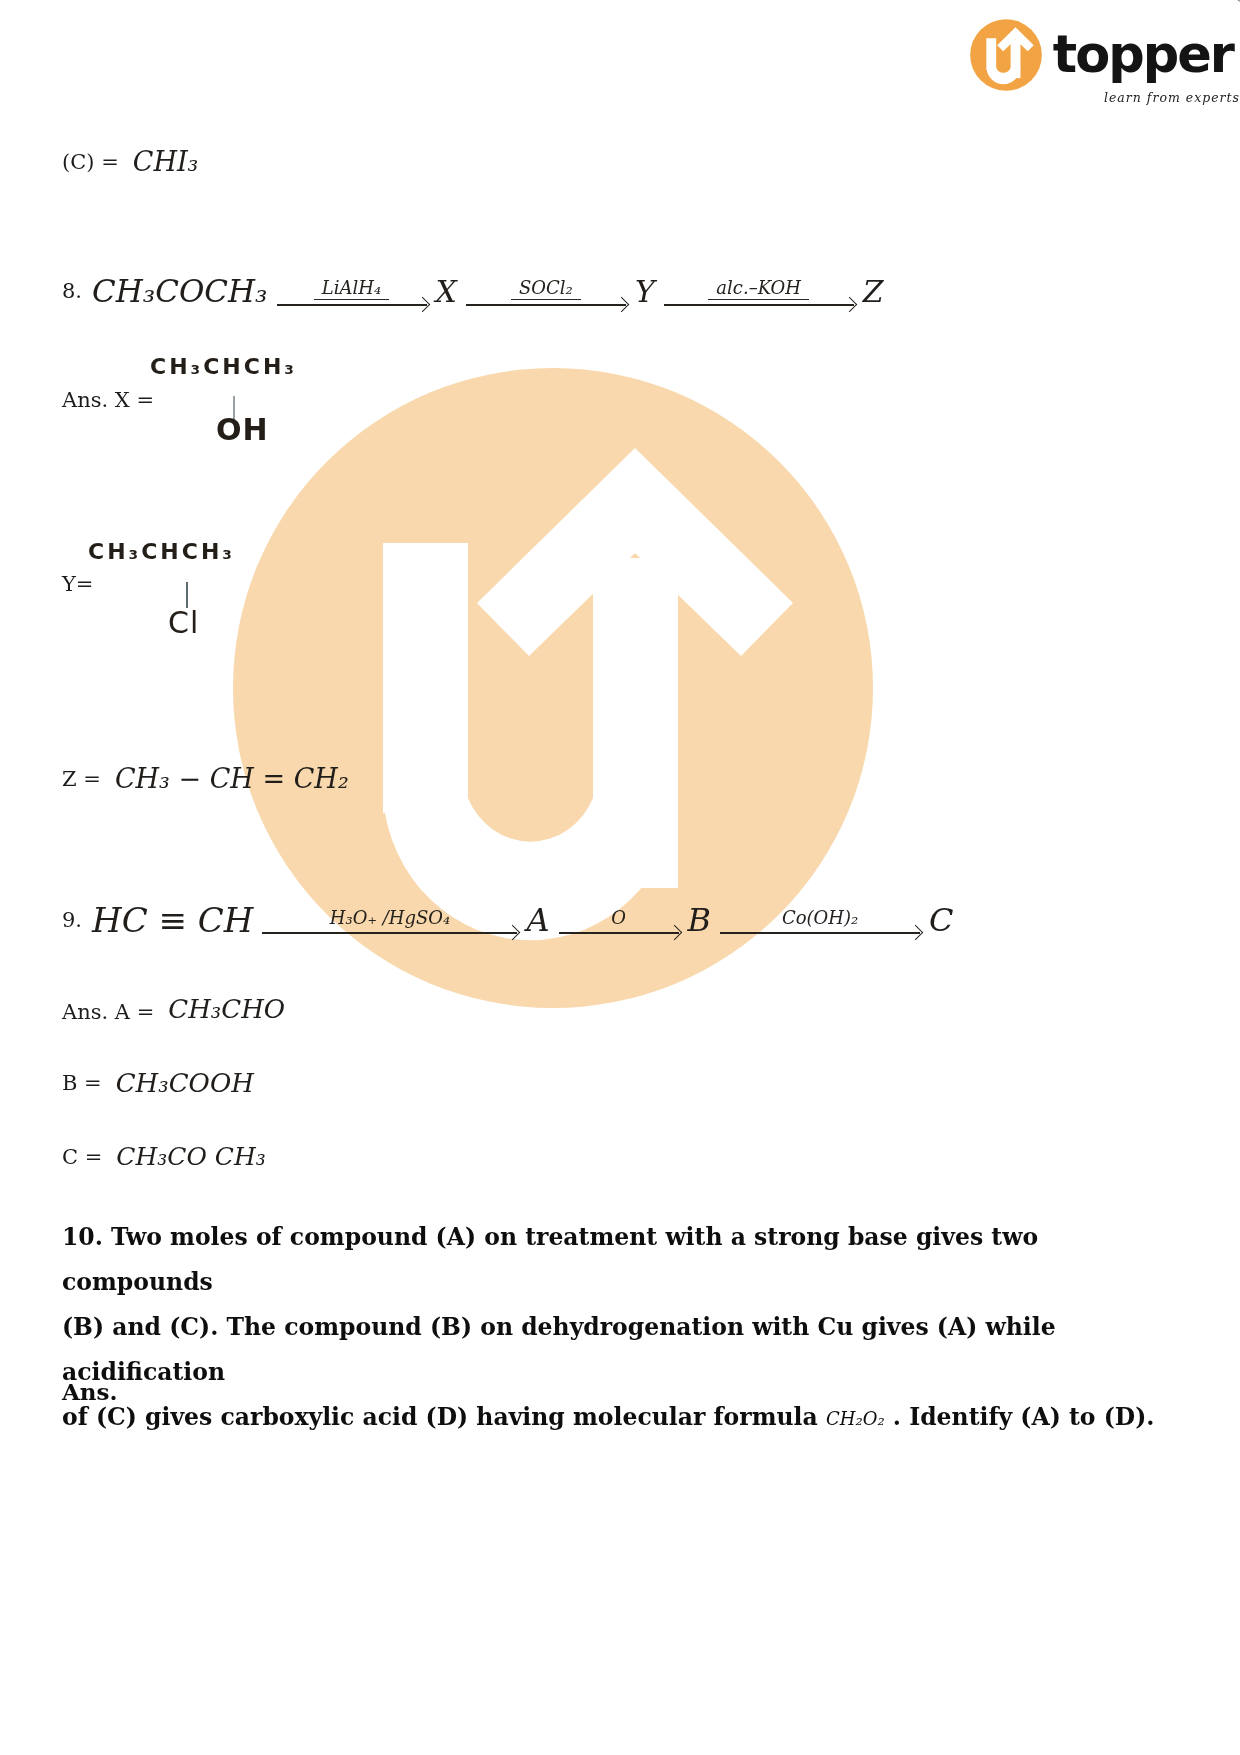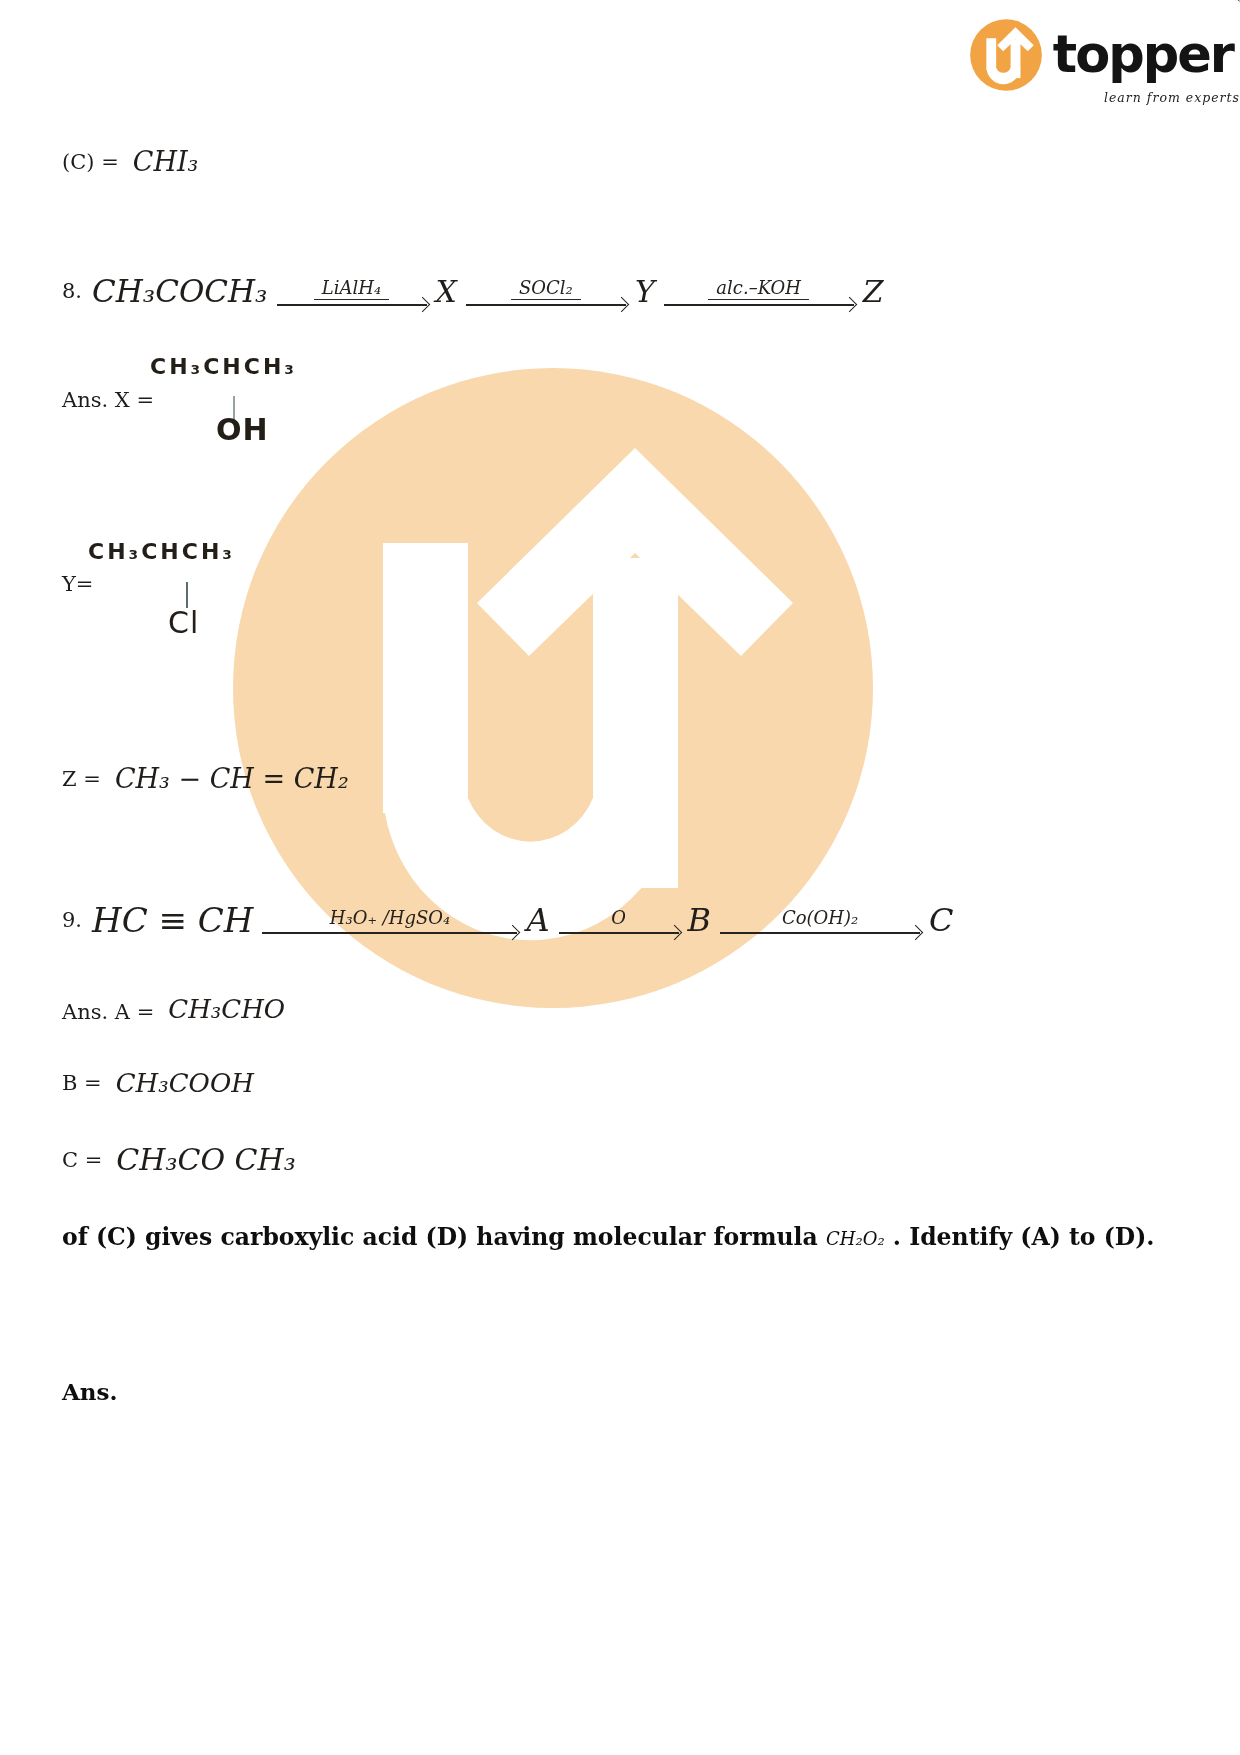"CH₃CO CH₃" span.math { font-size: 30px -> 25px }
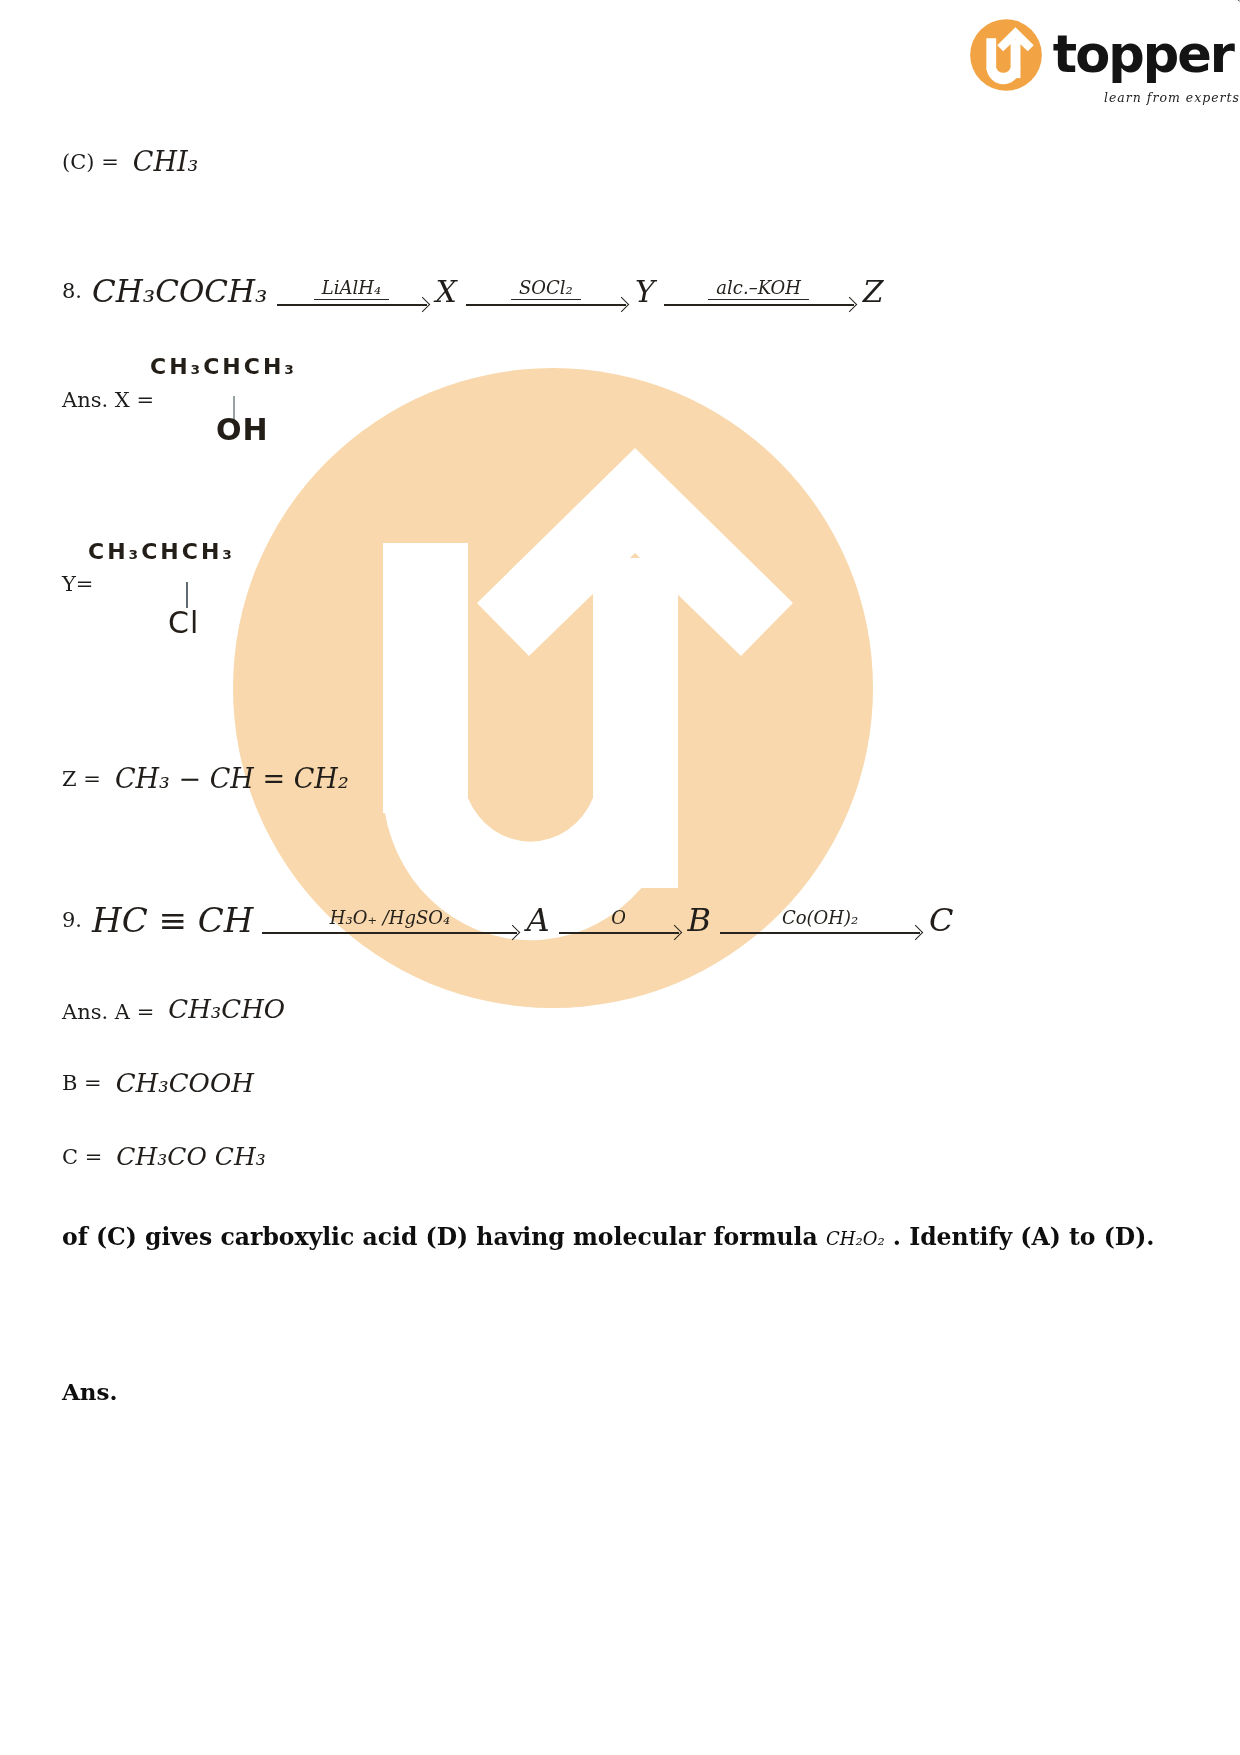"10. Two moles of compound" div { html: none -> <div>10. Two moles of compound (A) on treatment with a strong base gives two compounds</div> }
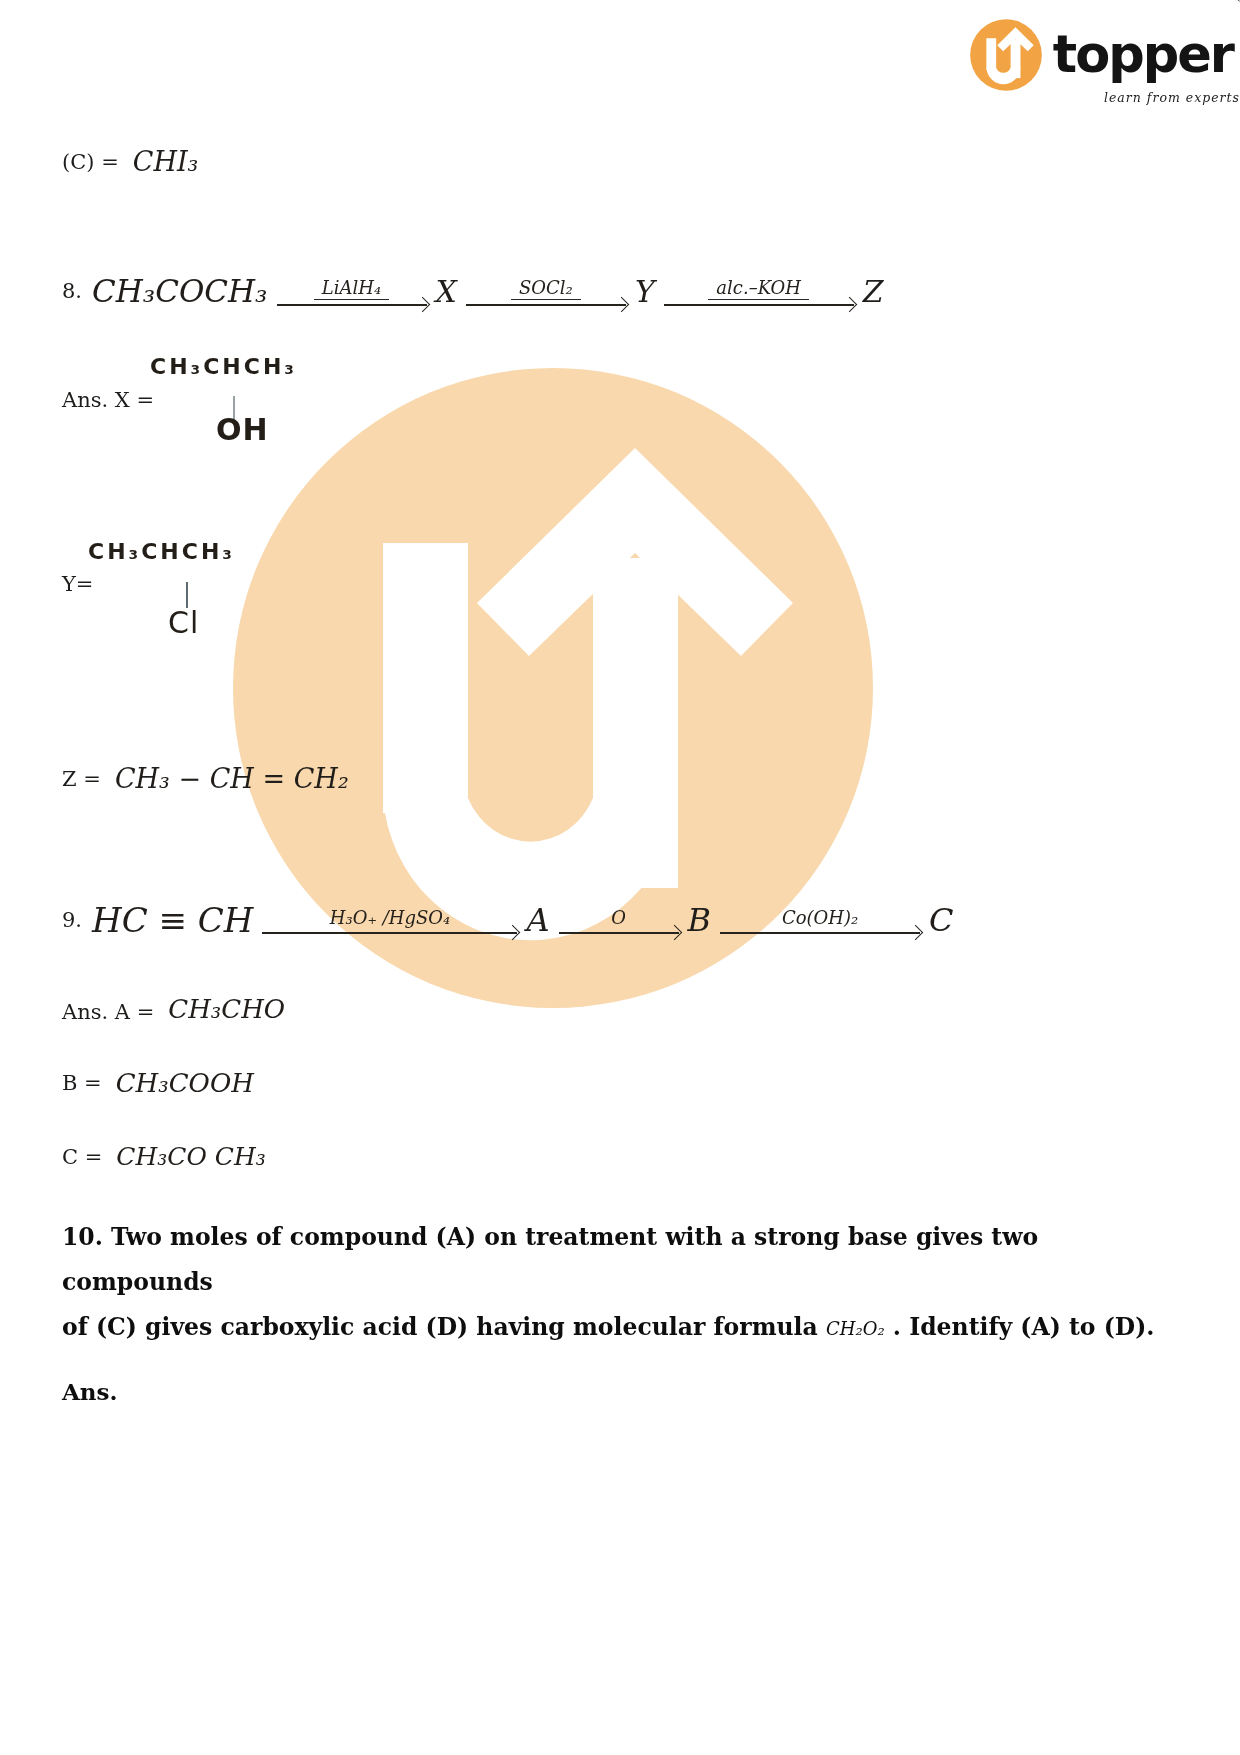"(B) and (C). The compound" div { html: none -> <div>(B) and (C). The compound (B) on dehydrogenation with Cu gives (A) while acidification</div> }
